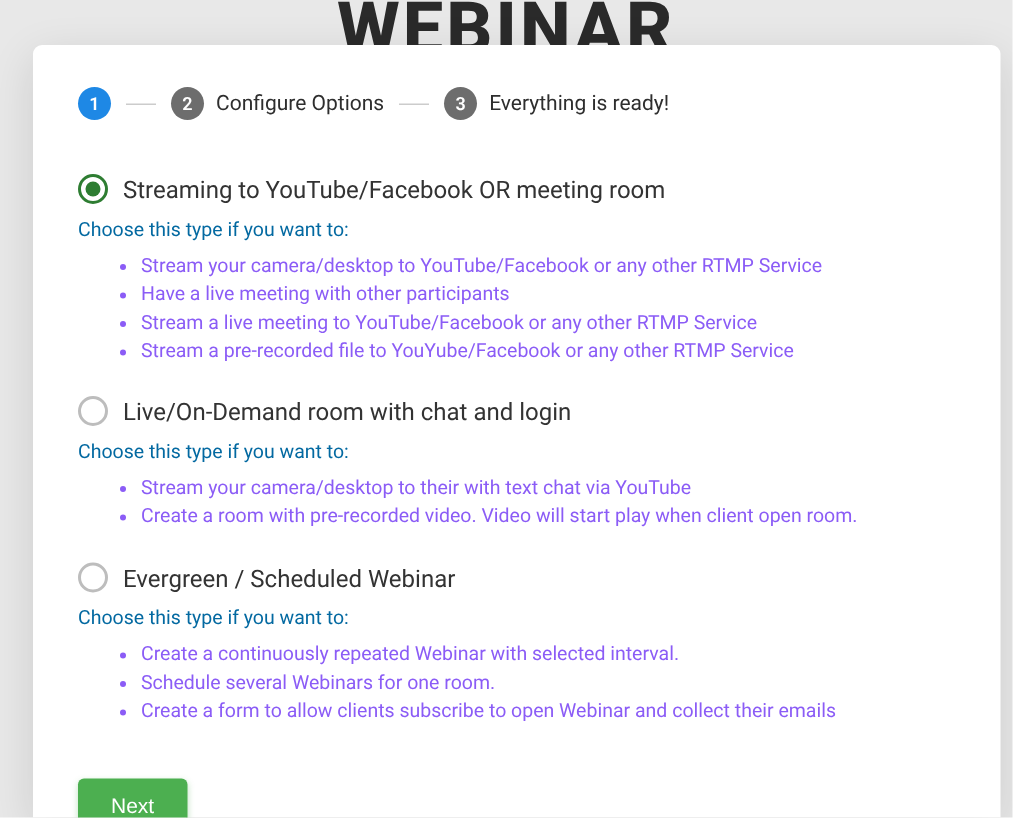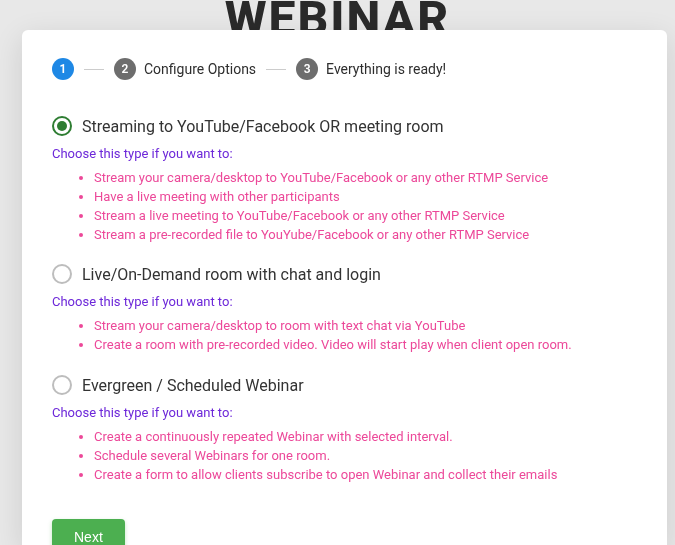"Choose this type if you" .hint { color: #6d28d9 -> #0369a1 }
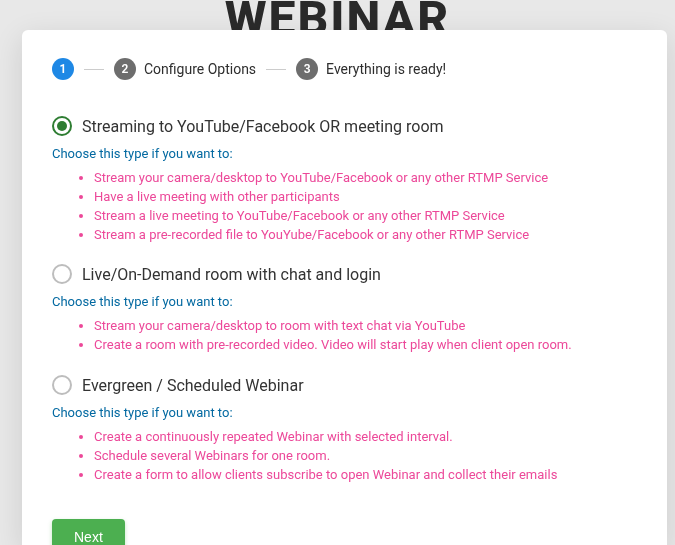"Stream your camera/desktop to" ul.bullets li { color: #ec4899 -> #8b5cf6 }
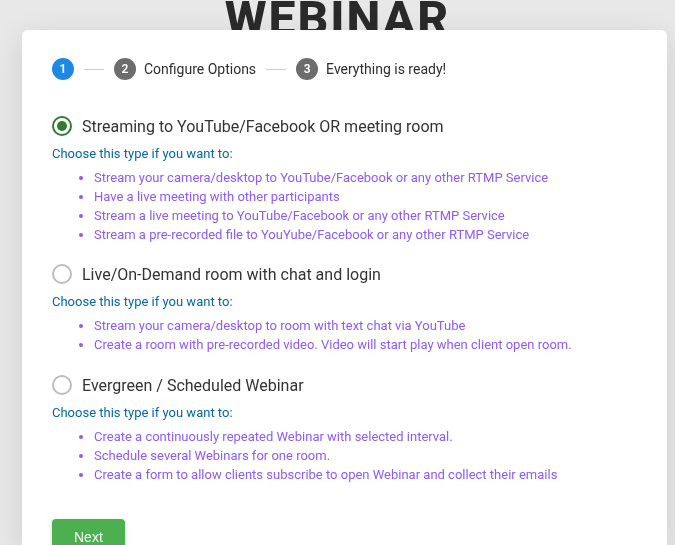"Stream your camera/desktop to room" li { text: room -> their }
